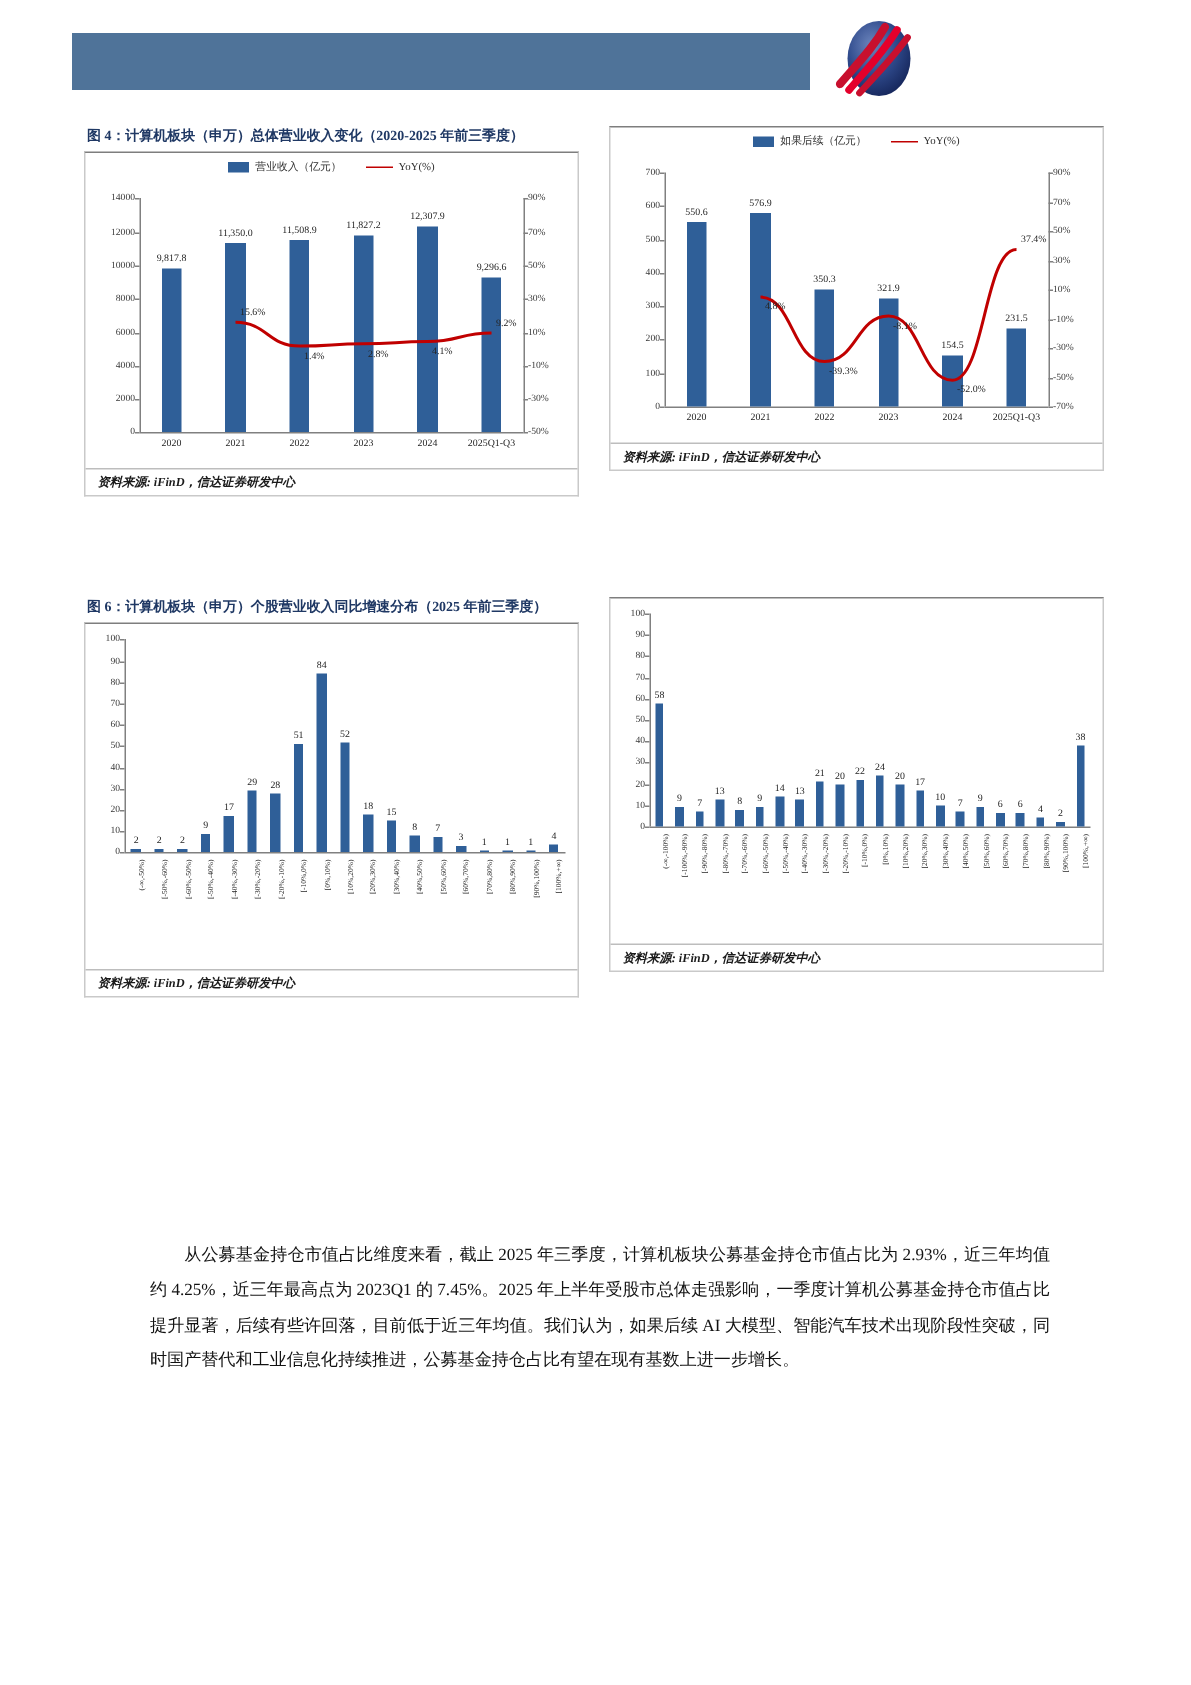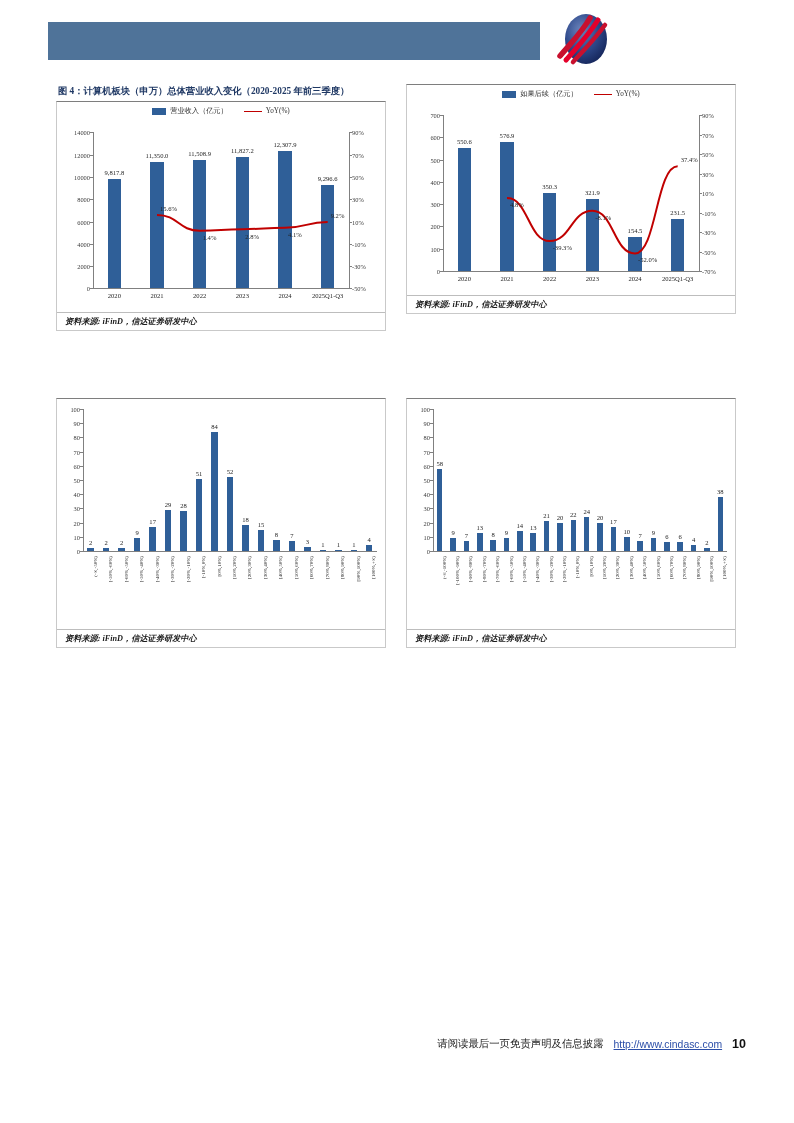"图 6：计算机板块（申万）个股营业收入同比增速分布（2025 年前三季度）" div.fig-title { html: none -> <div>图 6：计算机板块（申万）个股营业收入同比增速分布（2025 年前三季度）</div> }
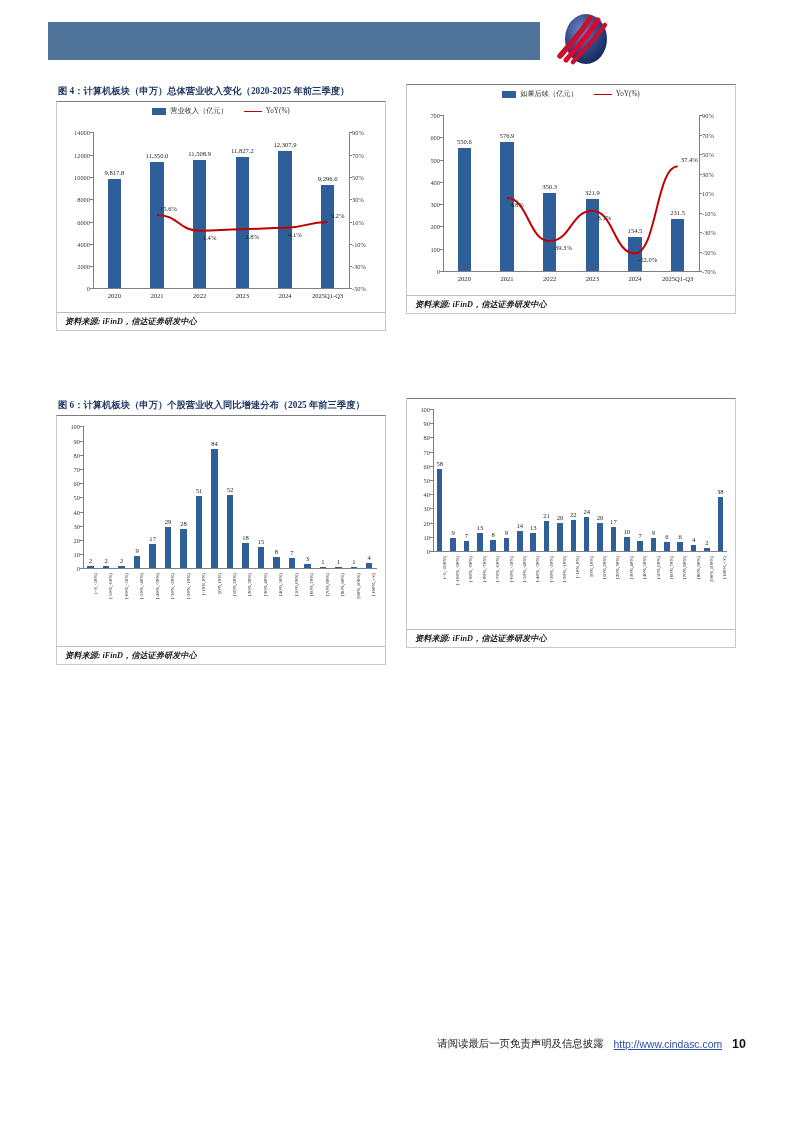"从公募基金持仓市值占比维度来看，截止 2025" div.body-copy { html: none -> <div>从公募基金持仓市值占比维度来看，截止 2025 年三季度，计算机板块公募基金持仓市值占比为 2.93%，近三年均值约 4.25%，近三年最高点为 2023Q1 的 7.45%。2025 年上半年受股市总体走强影响，一季度计算机公募基金持仓市值占比提升显著，后续有些许回落，目前低于近三年均值。我们认为，如果后续 AI 大模型、智能汽车技术出现阶段性突破，同时国产替代和工业信息化持续推进，公募基金持仓占比有望在现有基数上进一步增长。</div> }
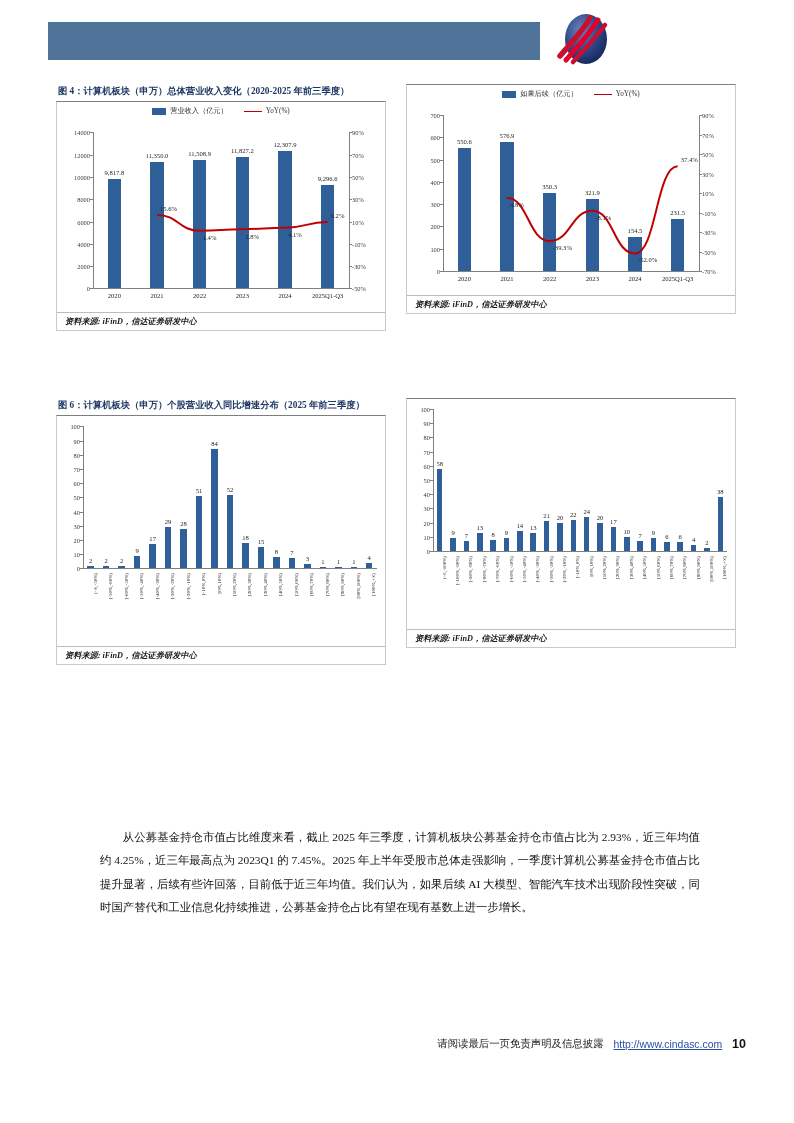"请阅读最后一页免责声明及信息披露" div.footer { html: <div> <span>请阅读最后一页免责声明及信息披露</span> <span>http://www.cindasc.com</span> <span>10</span> </div> -> none }
